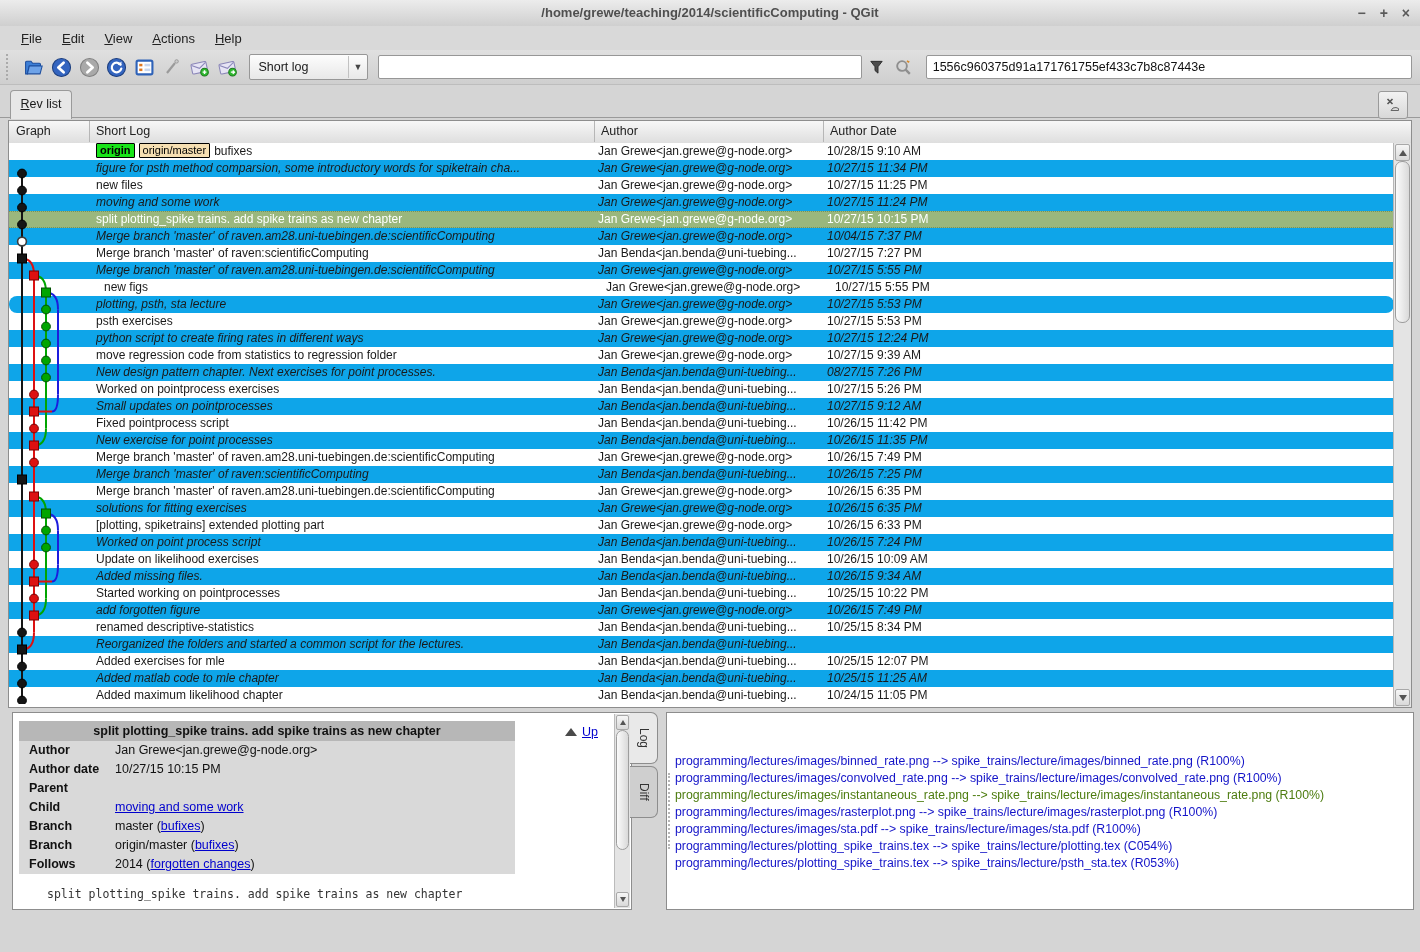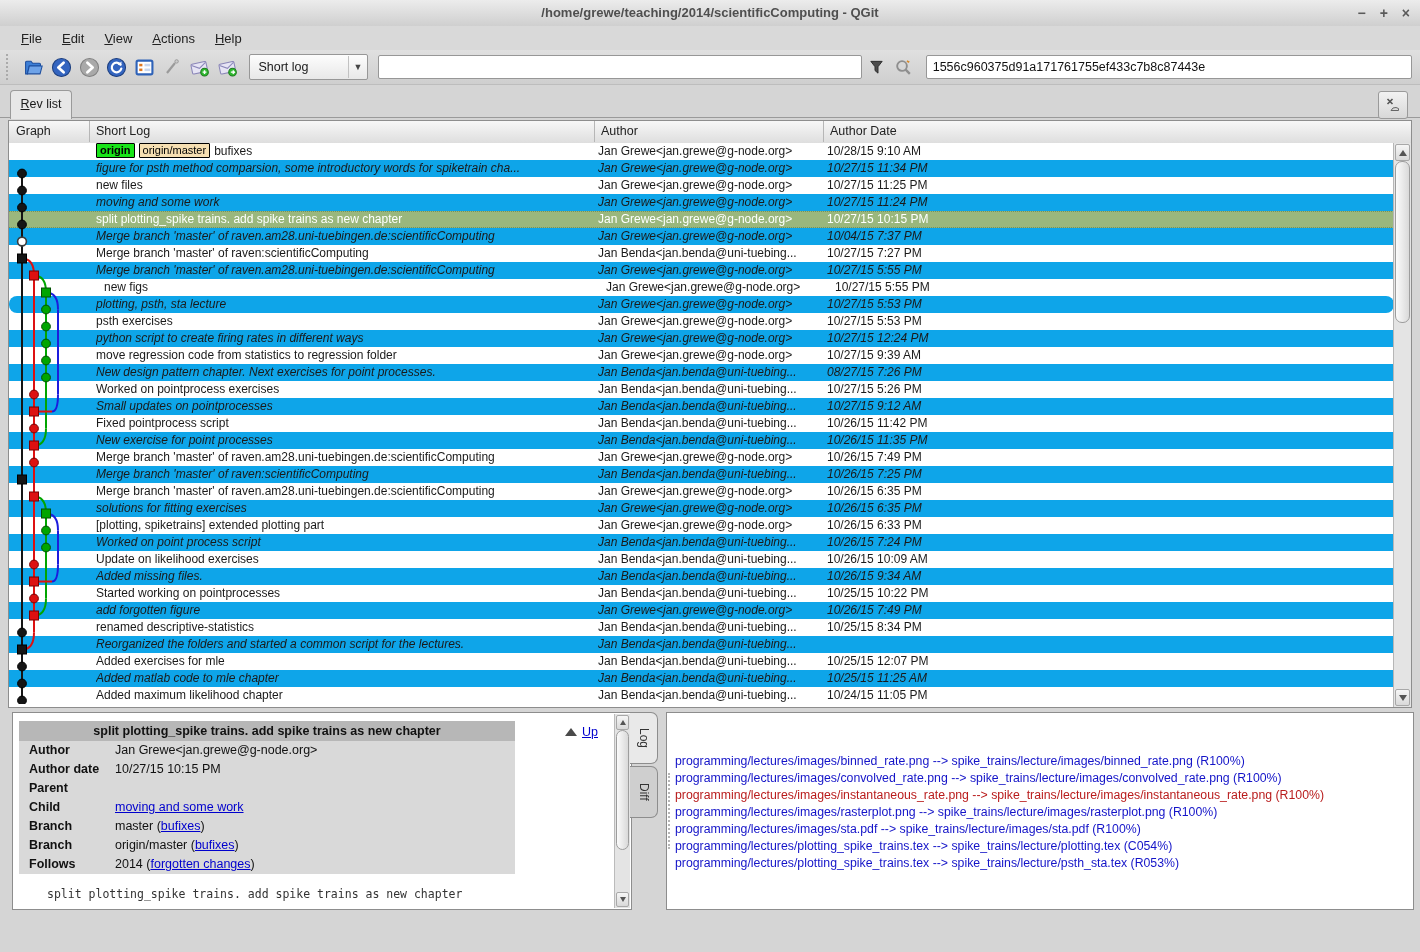"programming/lectures/images/instantaneou" div.file-line { color: #b91c1c -> #4d7c0f }
